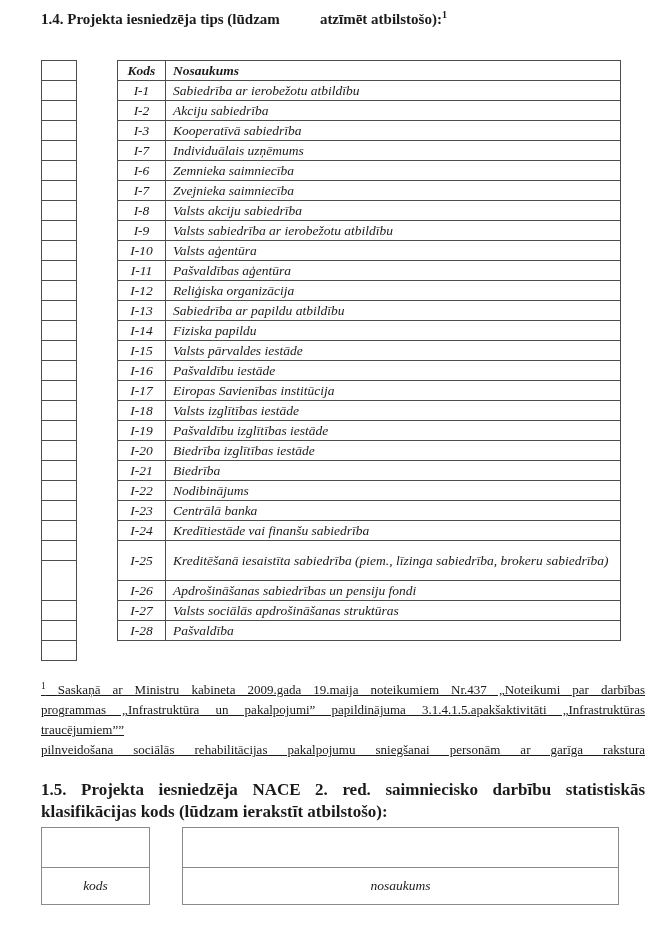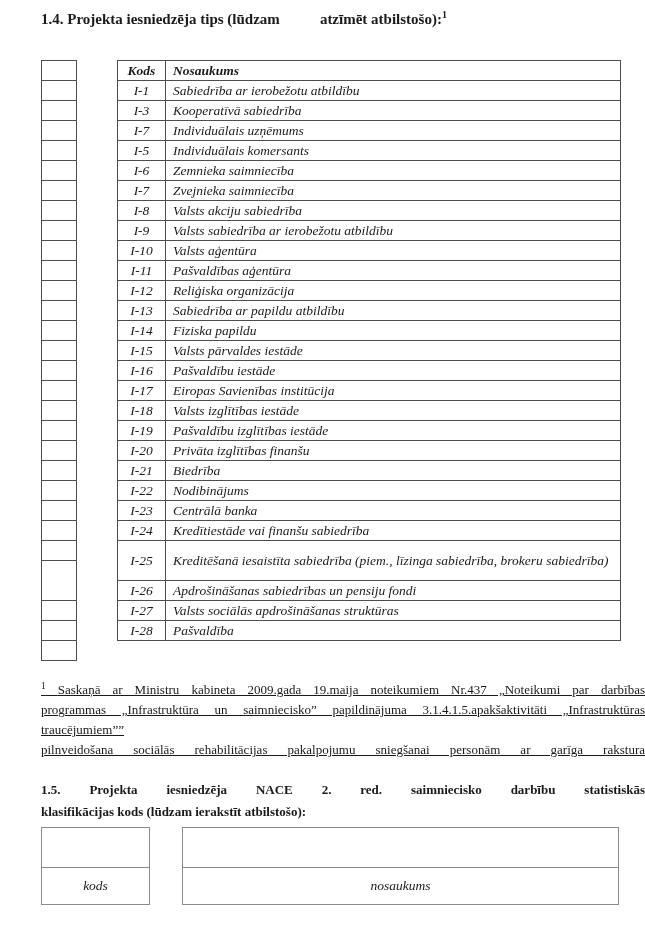"I-2" tr.row { html: none -> <tr> <td>I-2</td> <td>Akciju sabiedrība</td> </tr> }
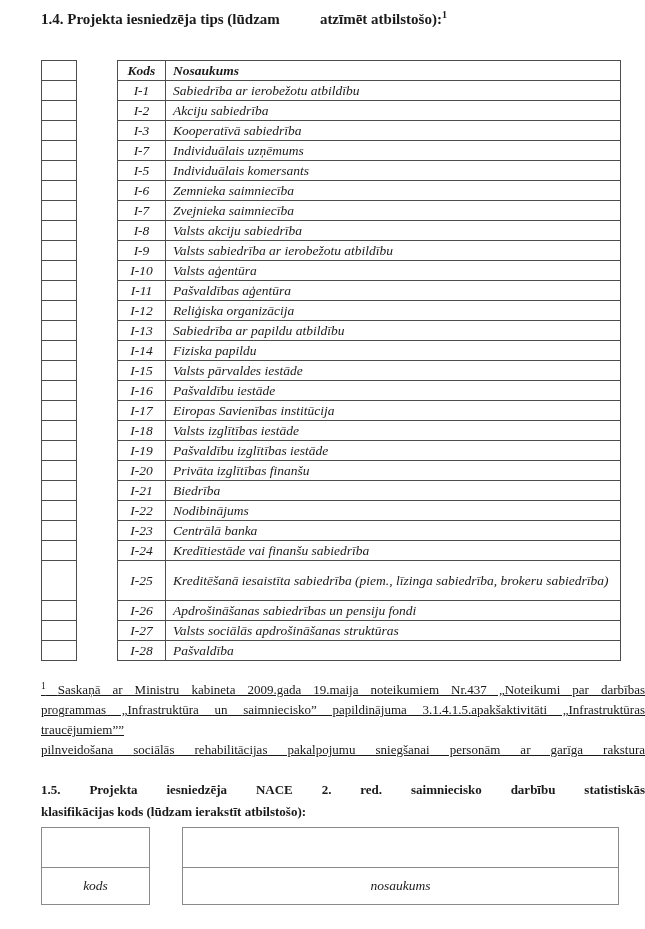"I-5" tr.row { html: <tr> <td>I-5</td> <td>Individuālais komersants</td> </tr> -> none }
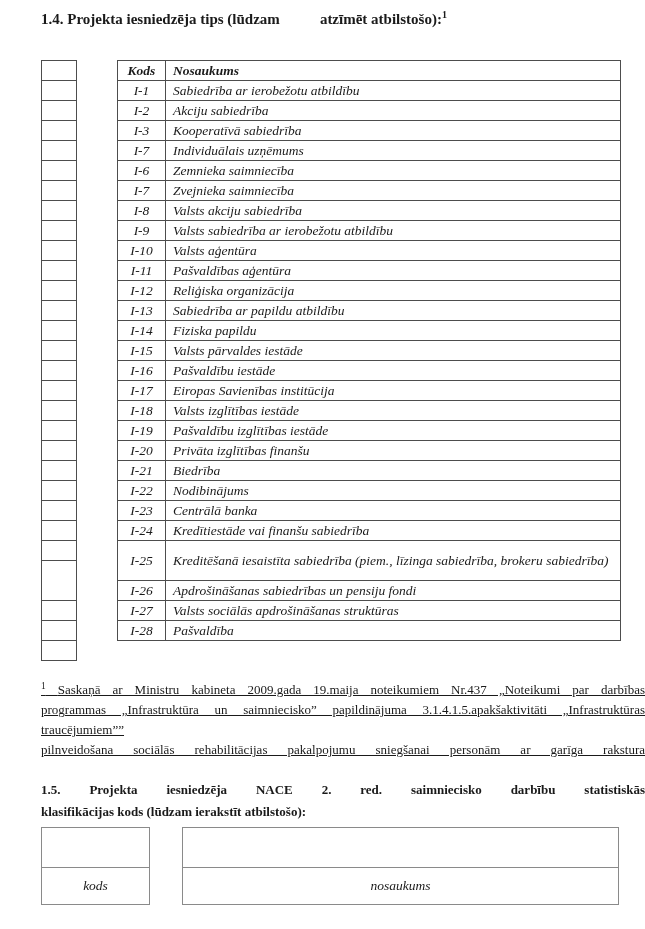"Privāta izglītības finanšu" td.col-nosaukums { text: Privāta izglītības finanšu -> Biedrība izglītības iestāde }
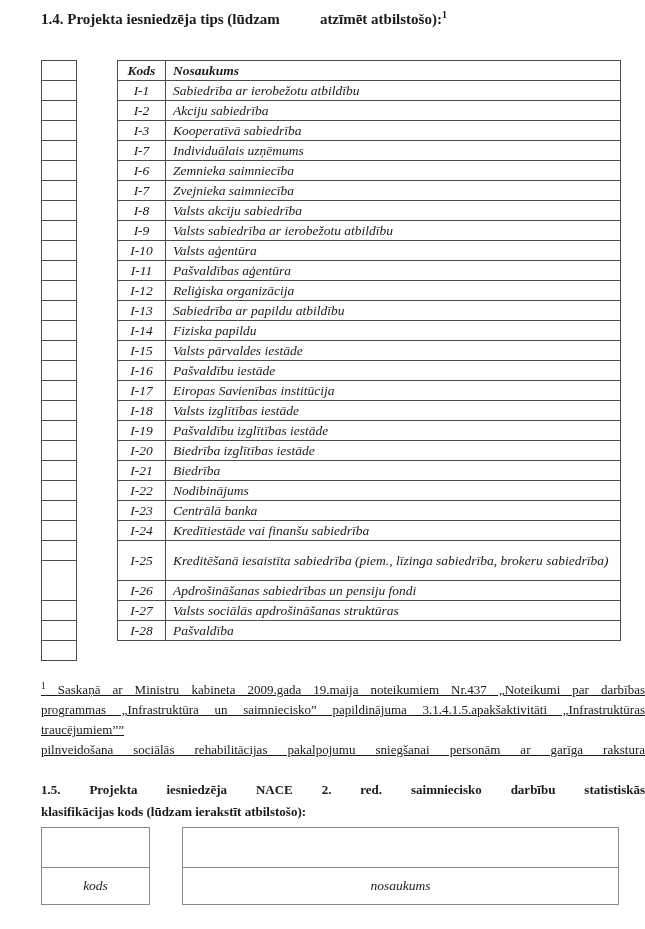"programmas „Infrastruktūra un" div.fn-line { text: saimniecisko -> pakalpojumi }
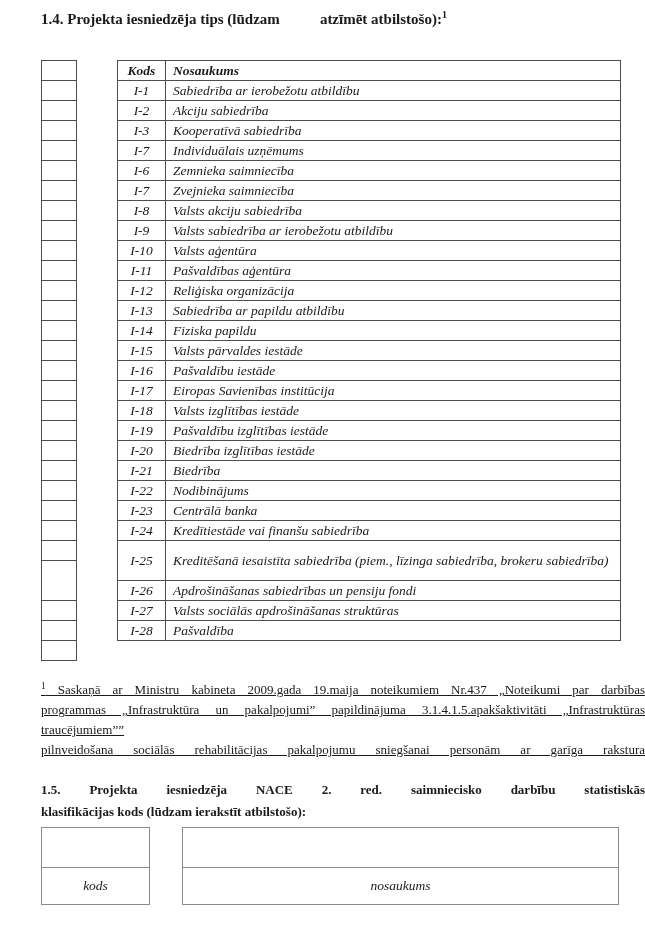"1.5. Projekta iesniedzēja NACE 2." .h15 { font-size: 13px -> 17px }
